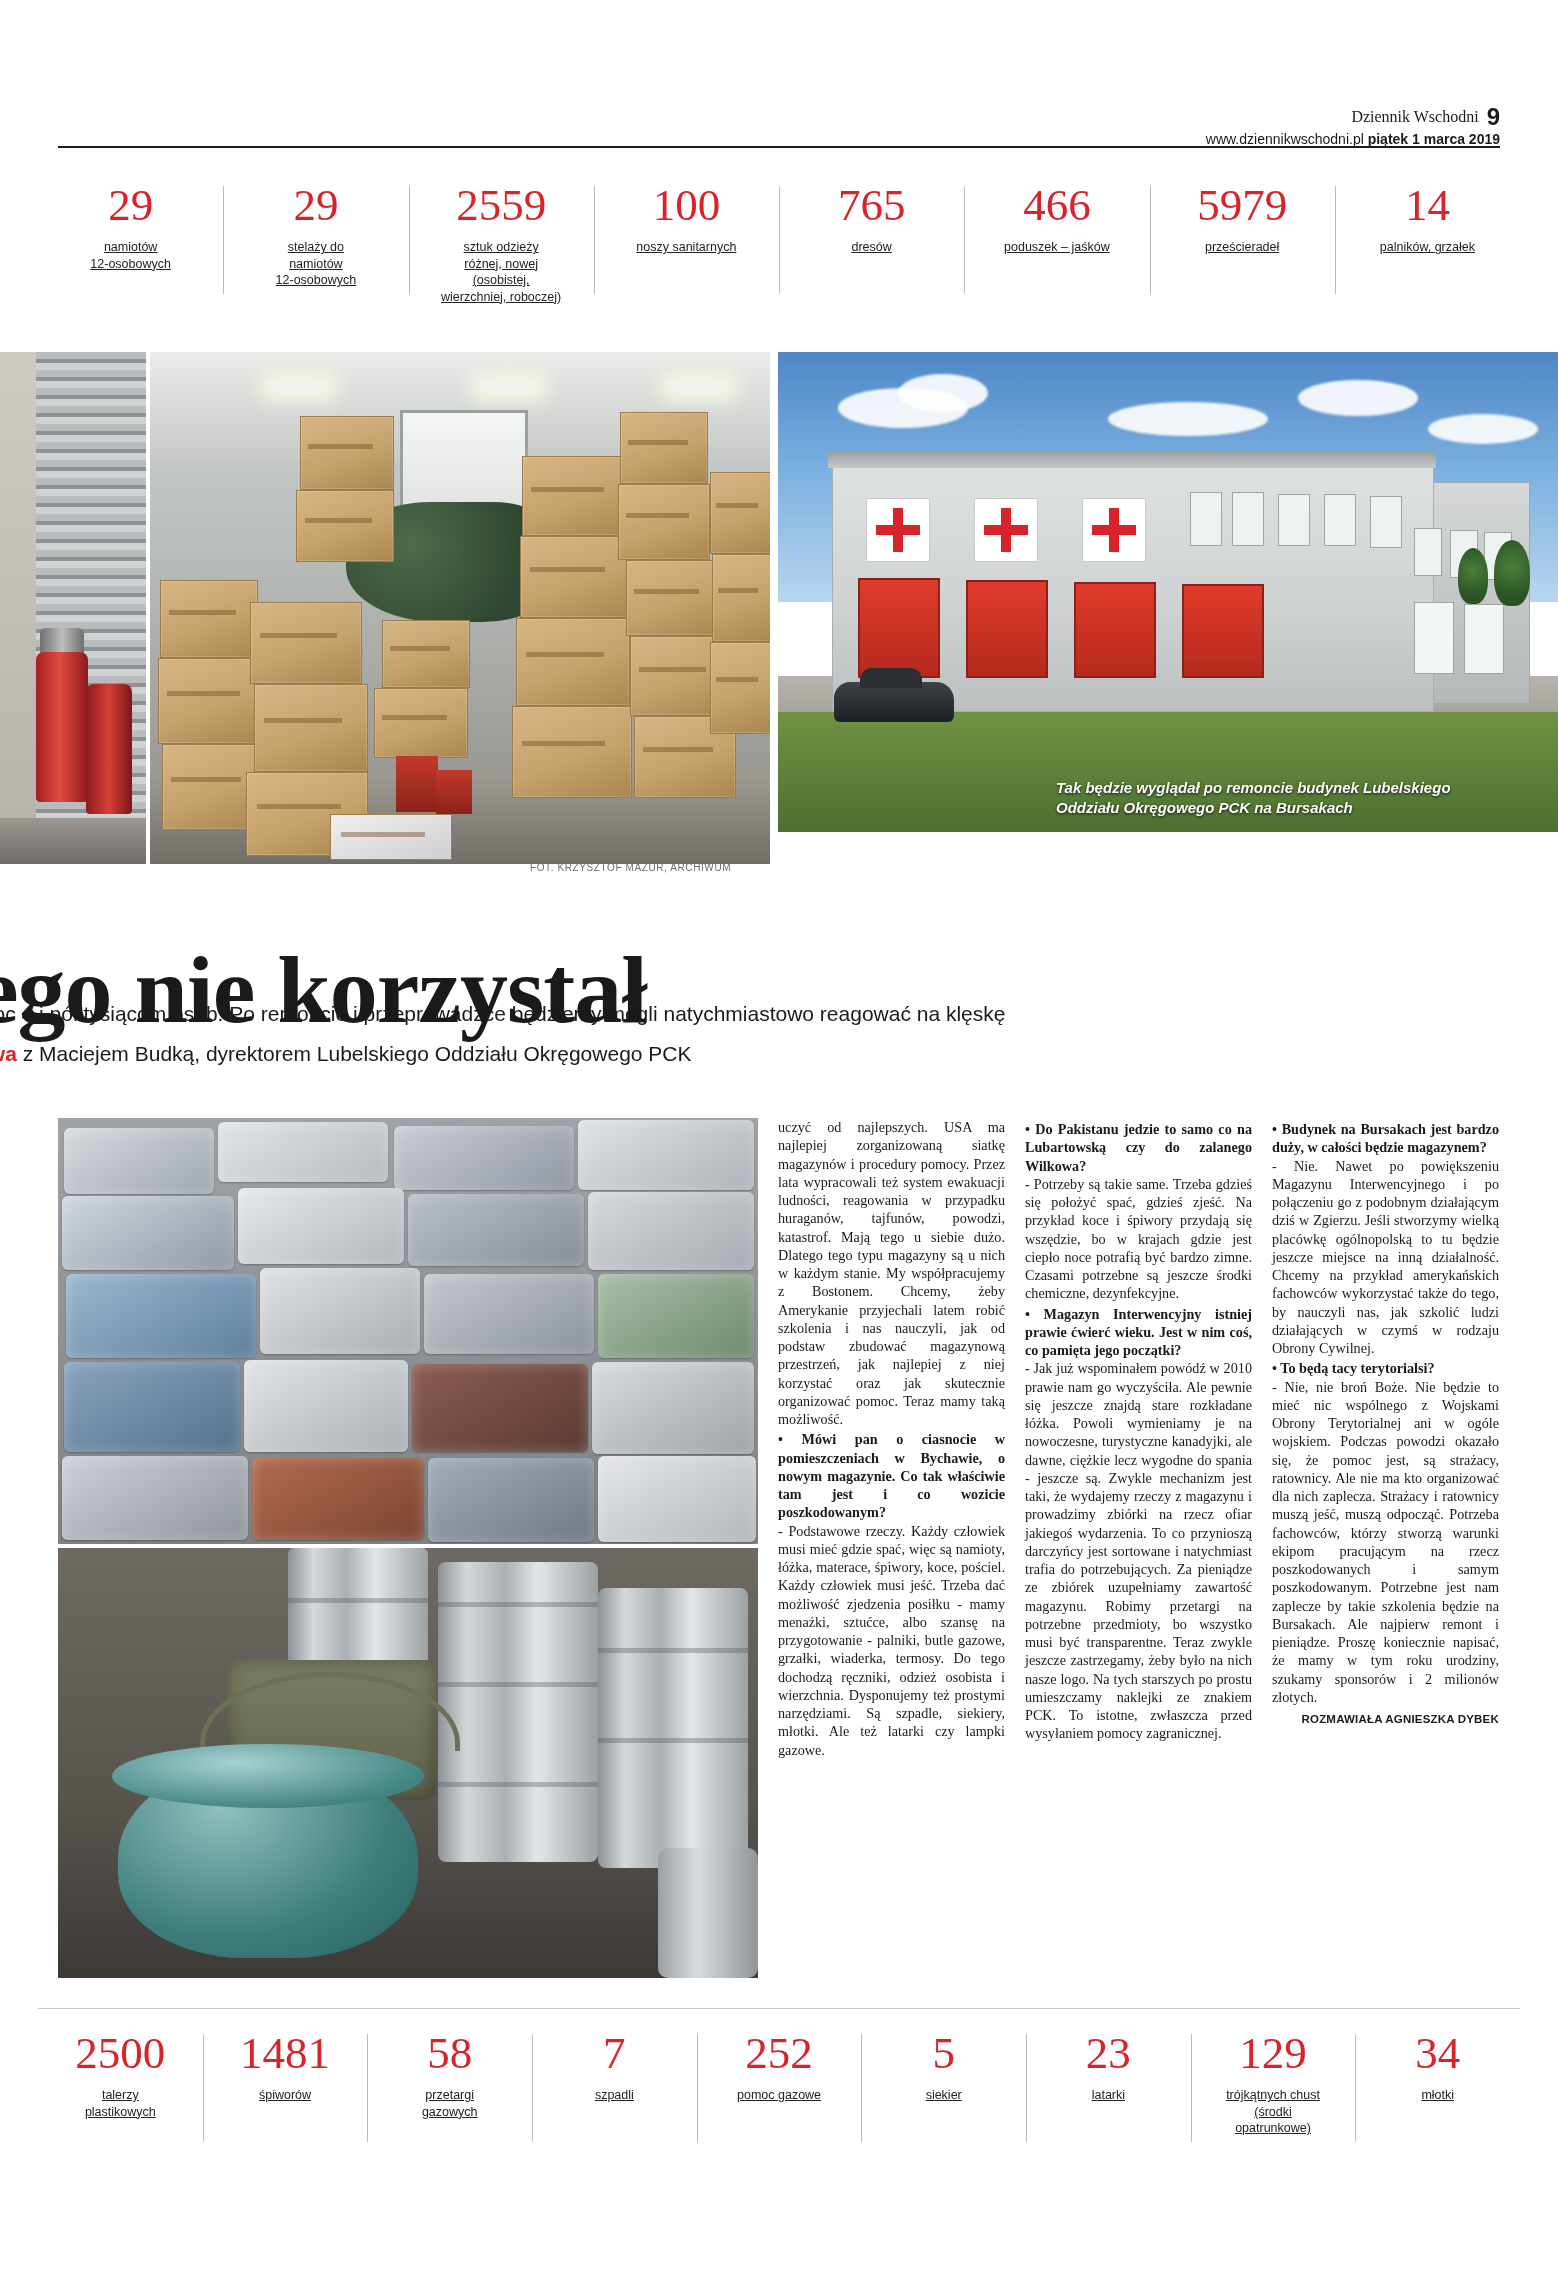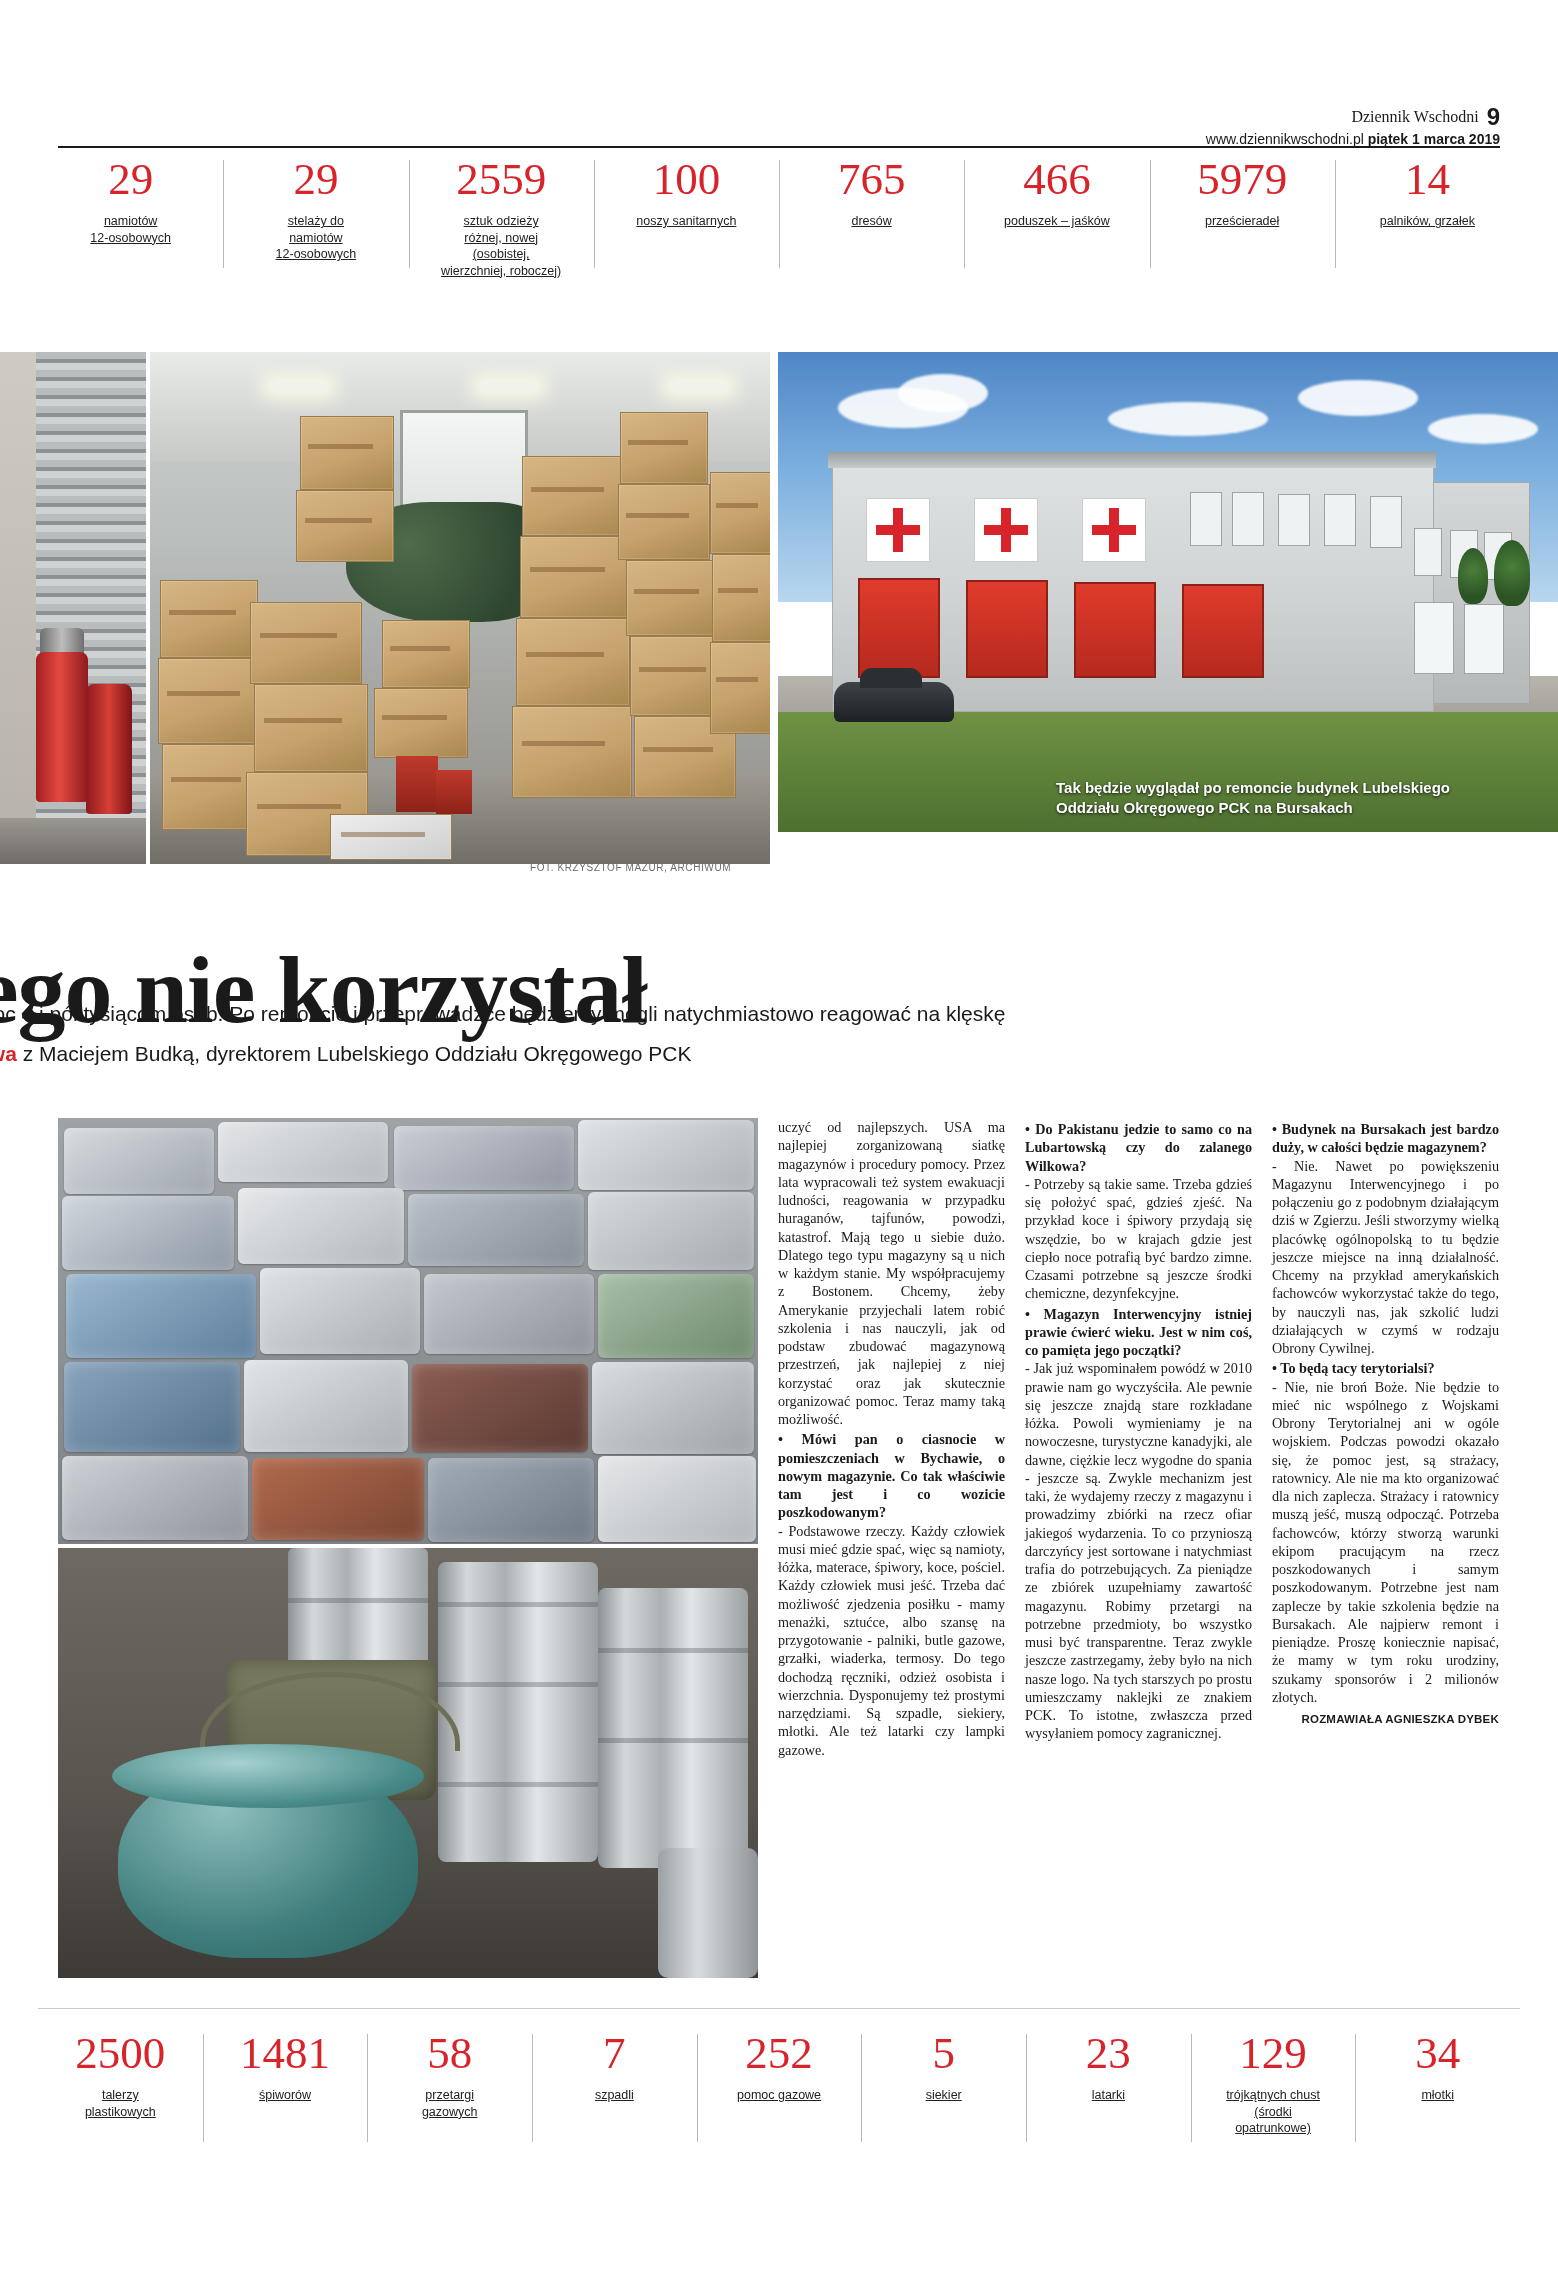"29" .stats.top { top: 156px -> 182px }
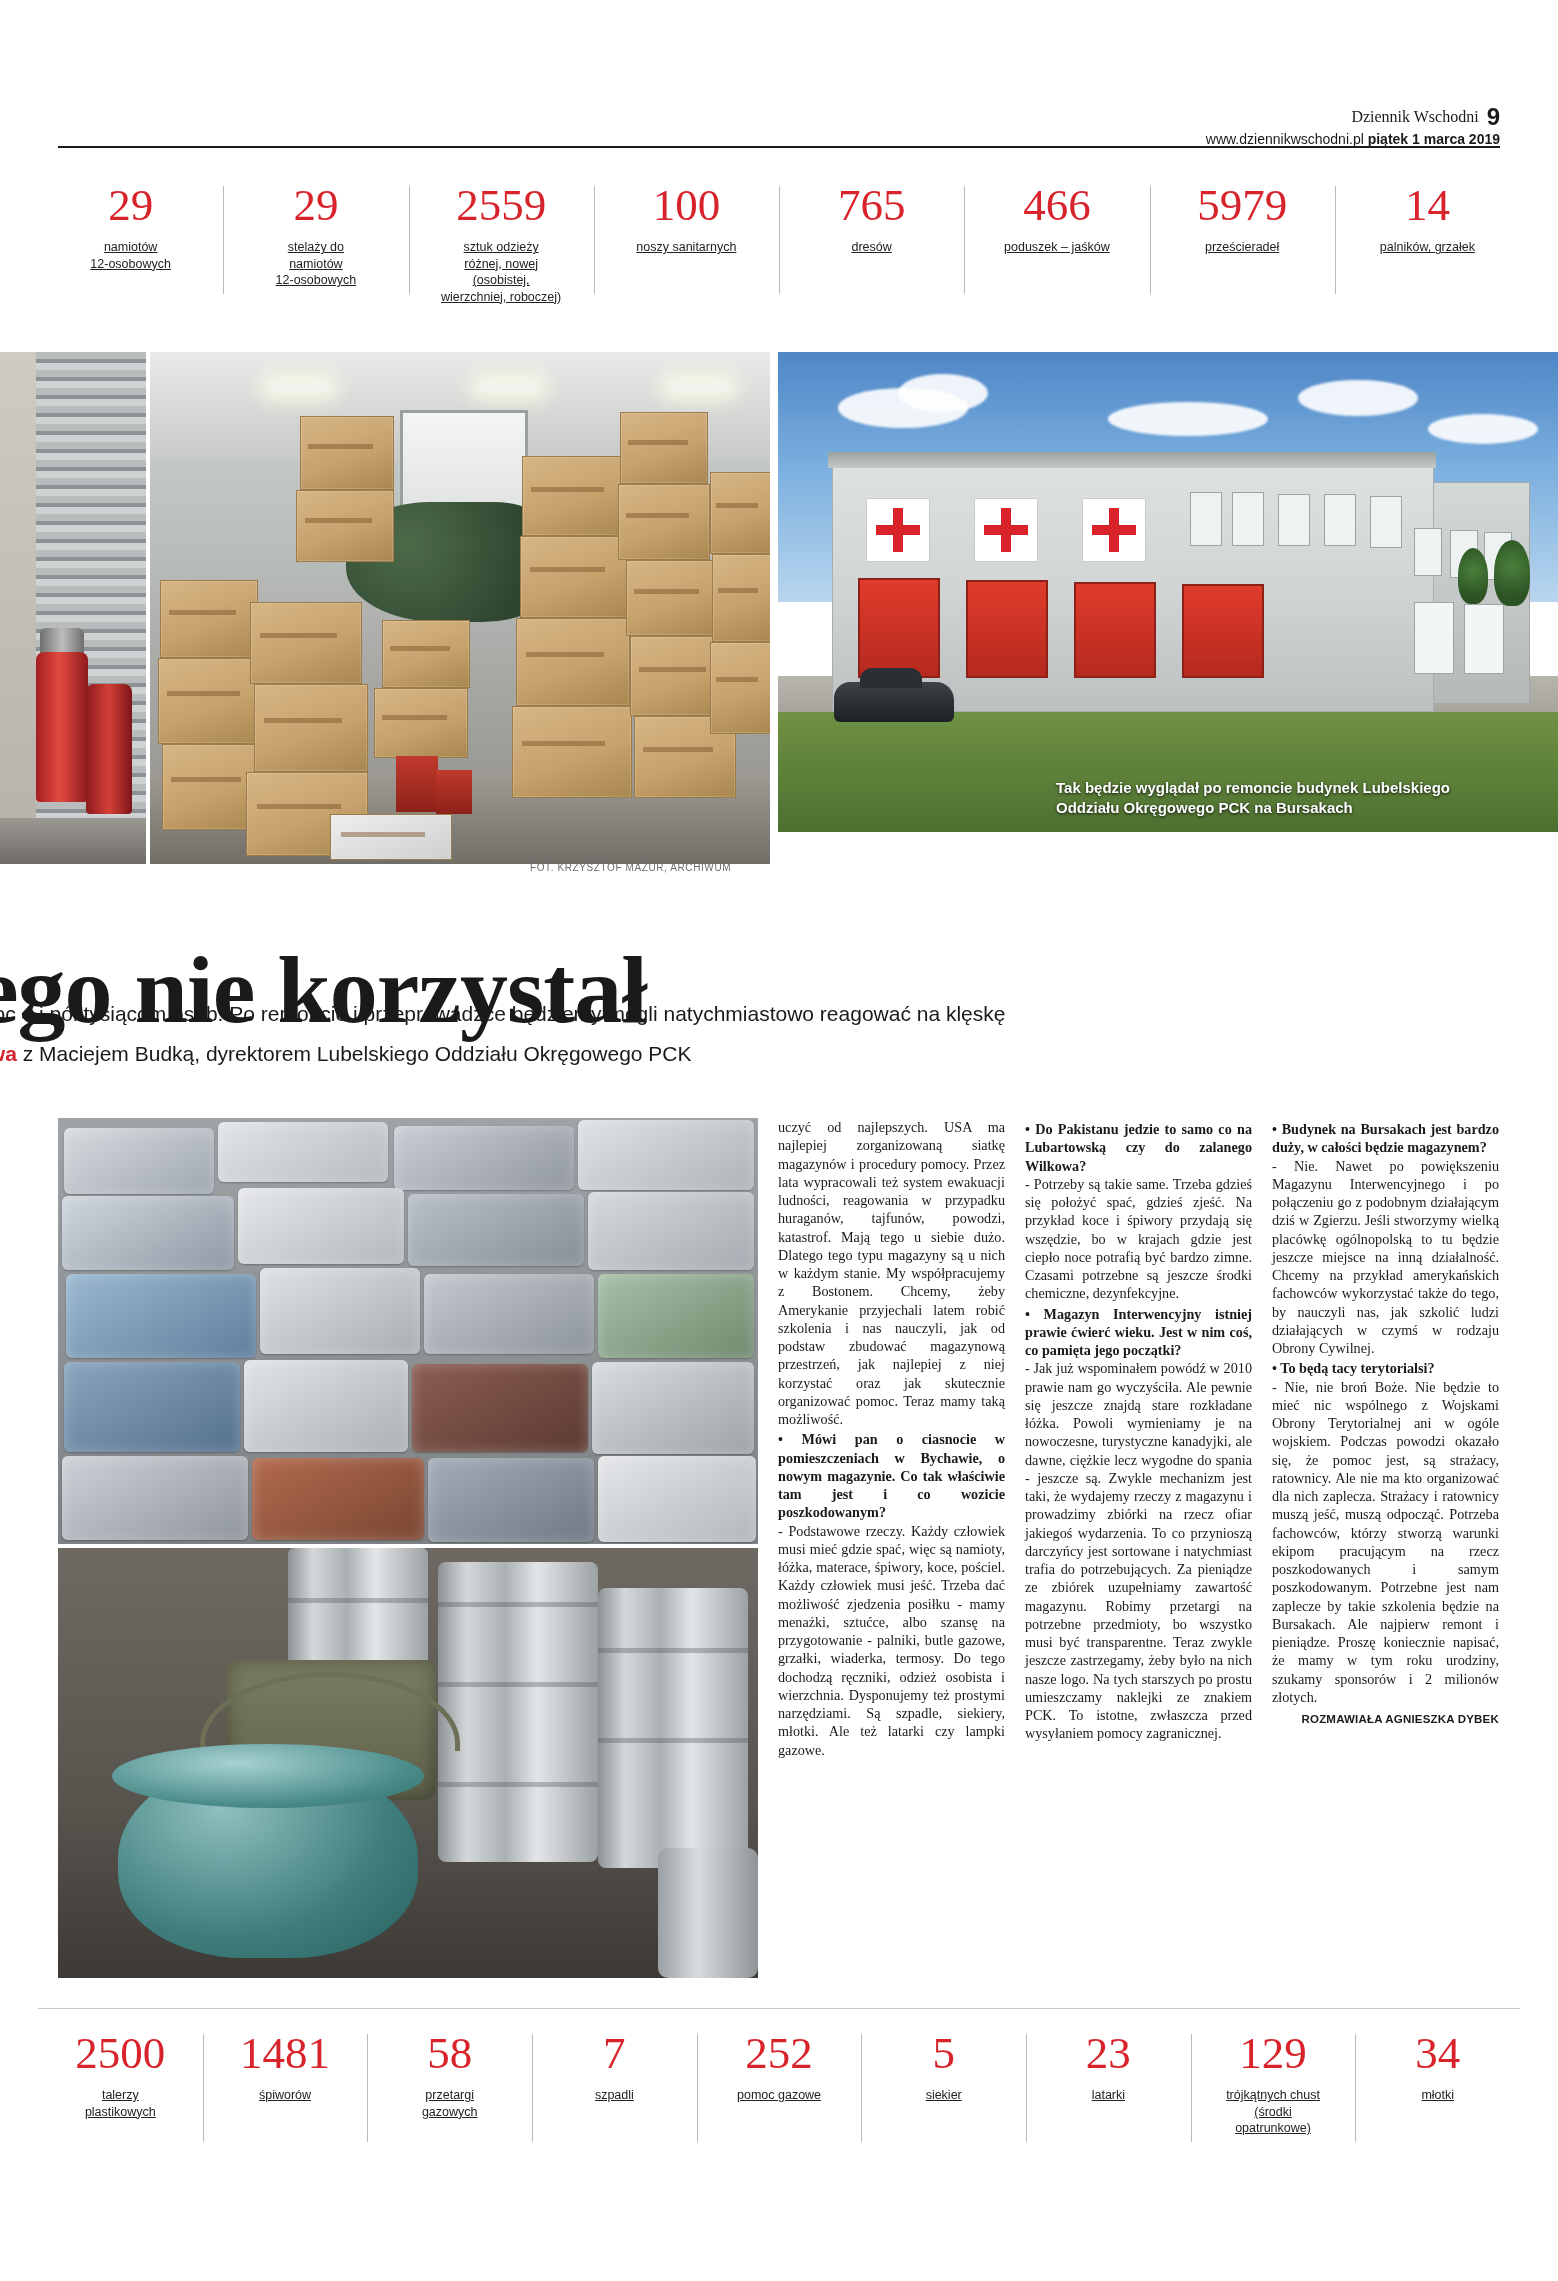"Tak będzie wyglądał po remoncie" .ph { font-style: none -> italic }
